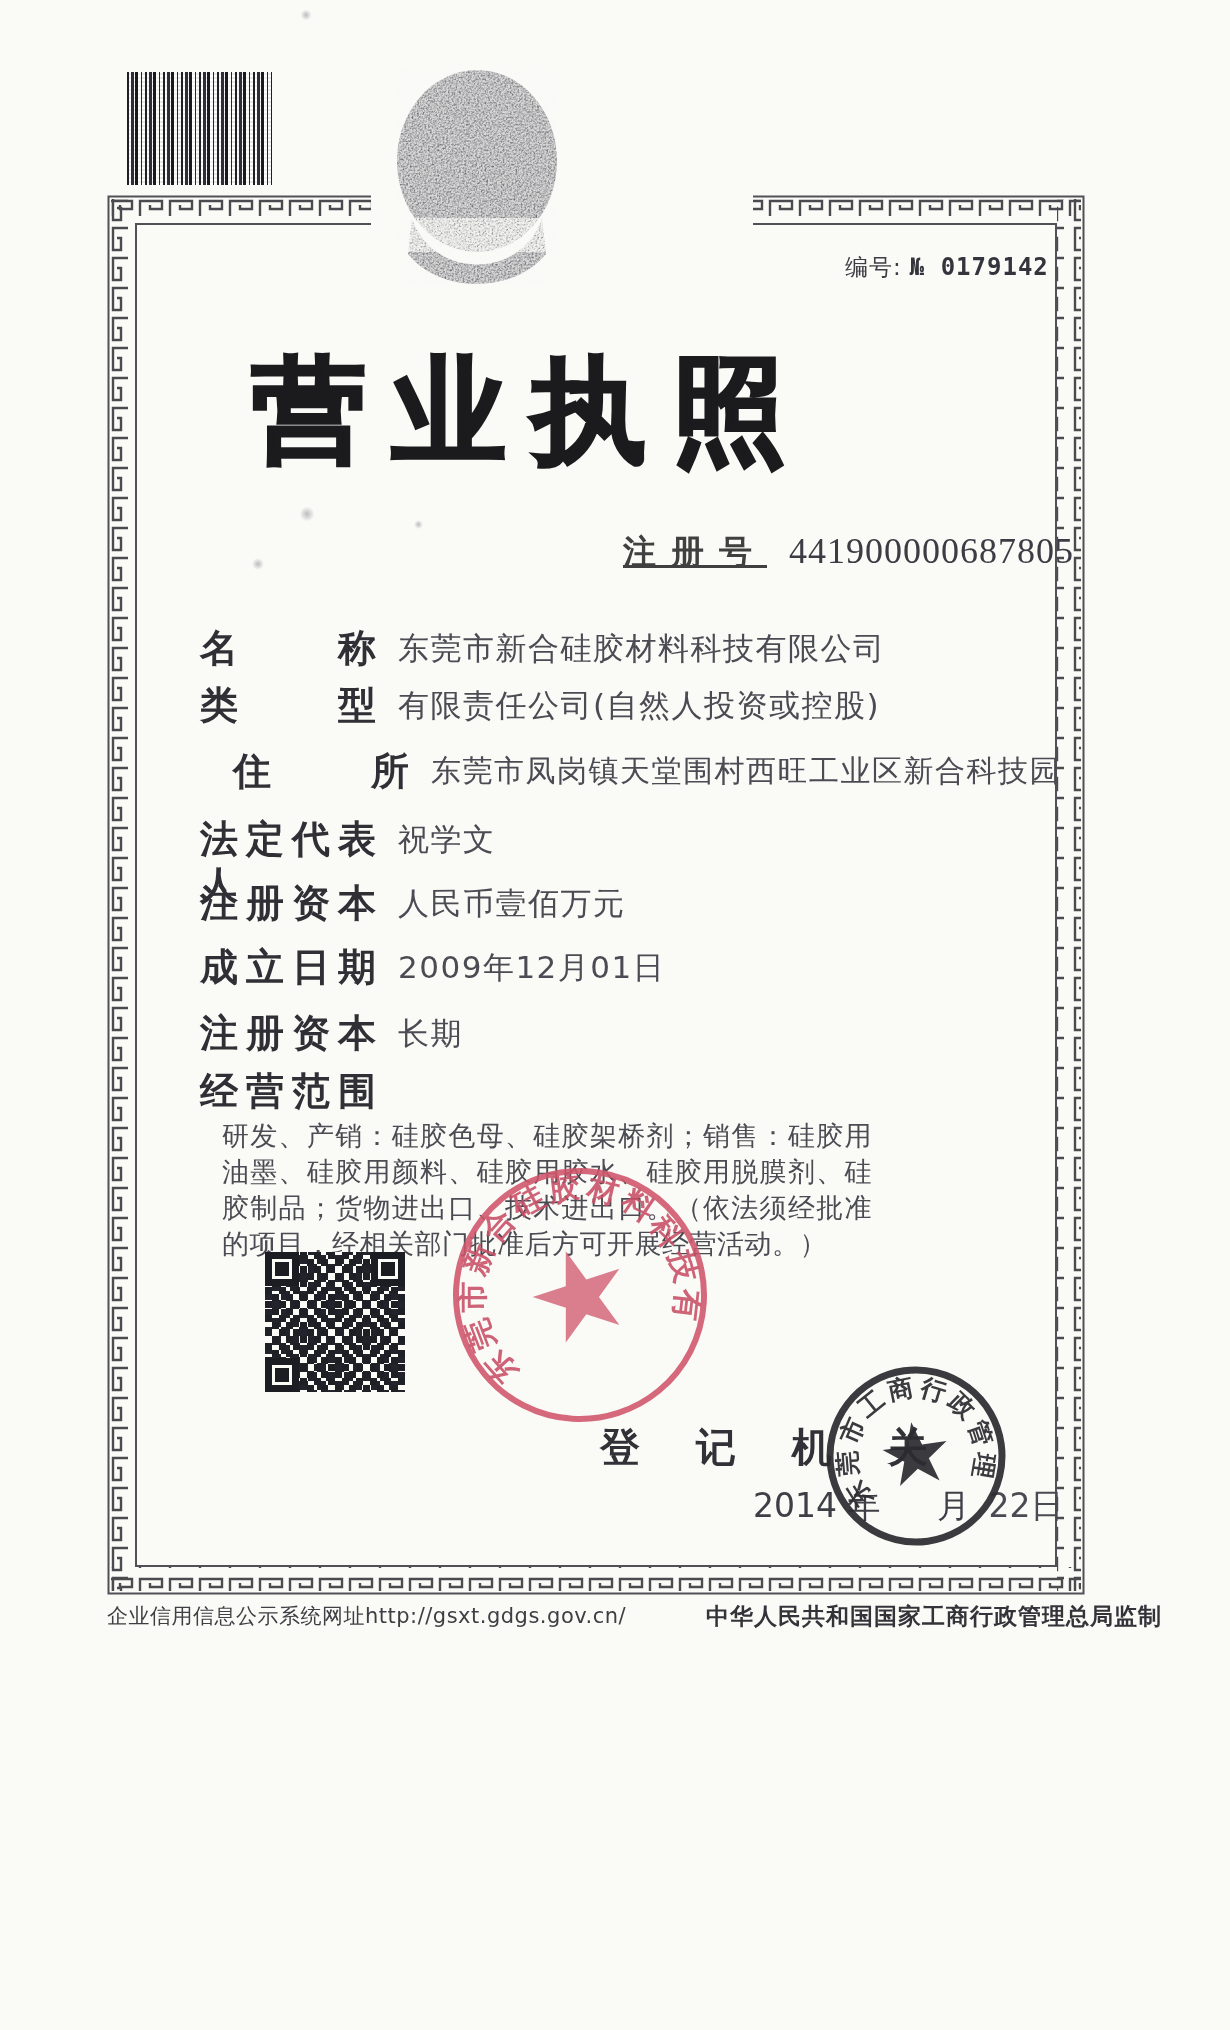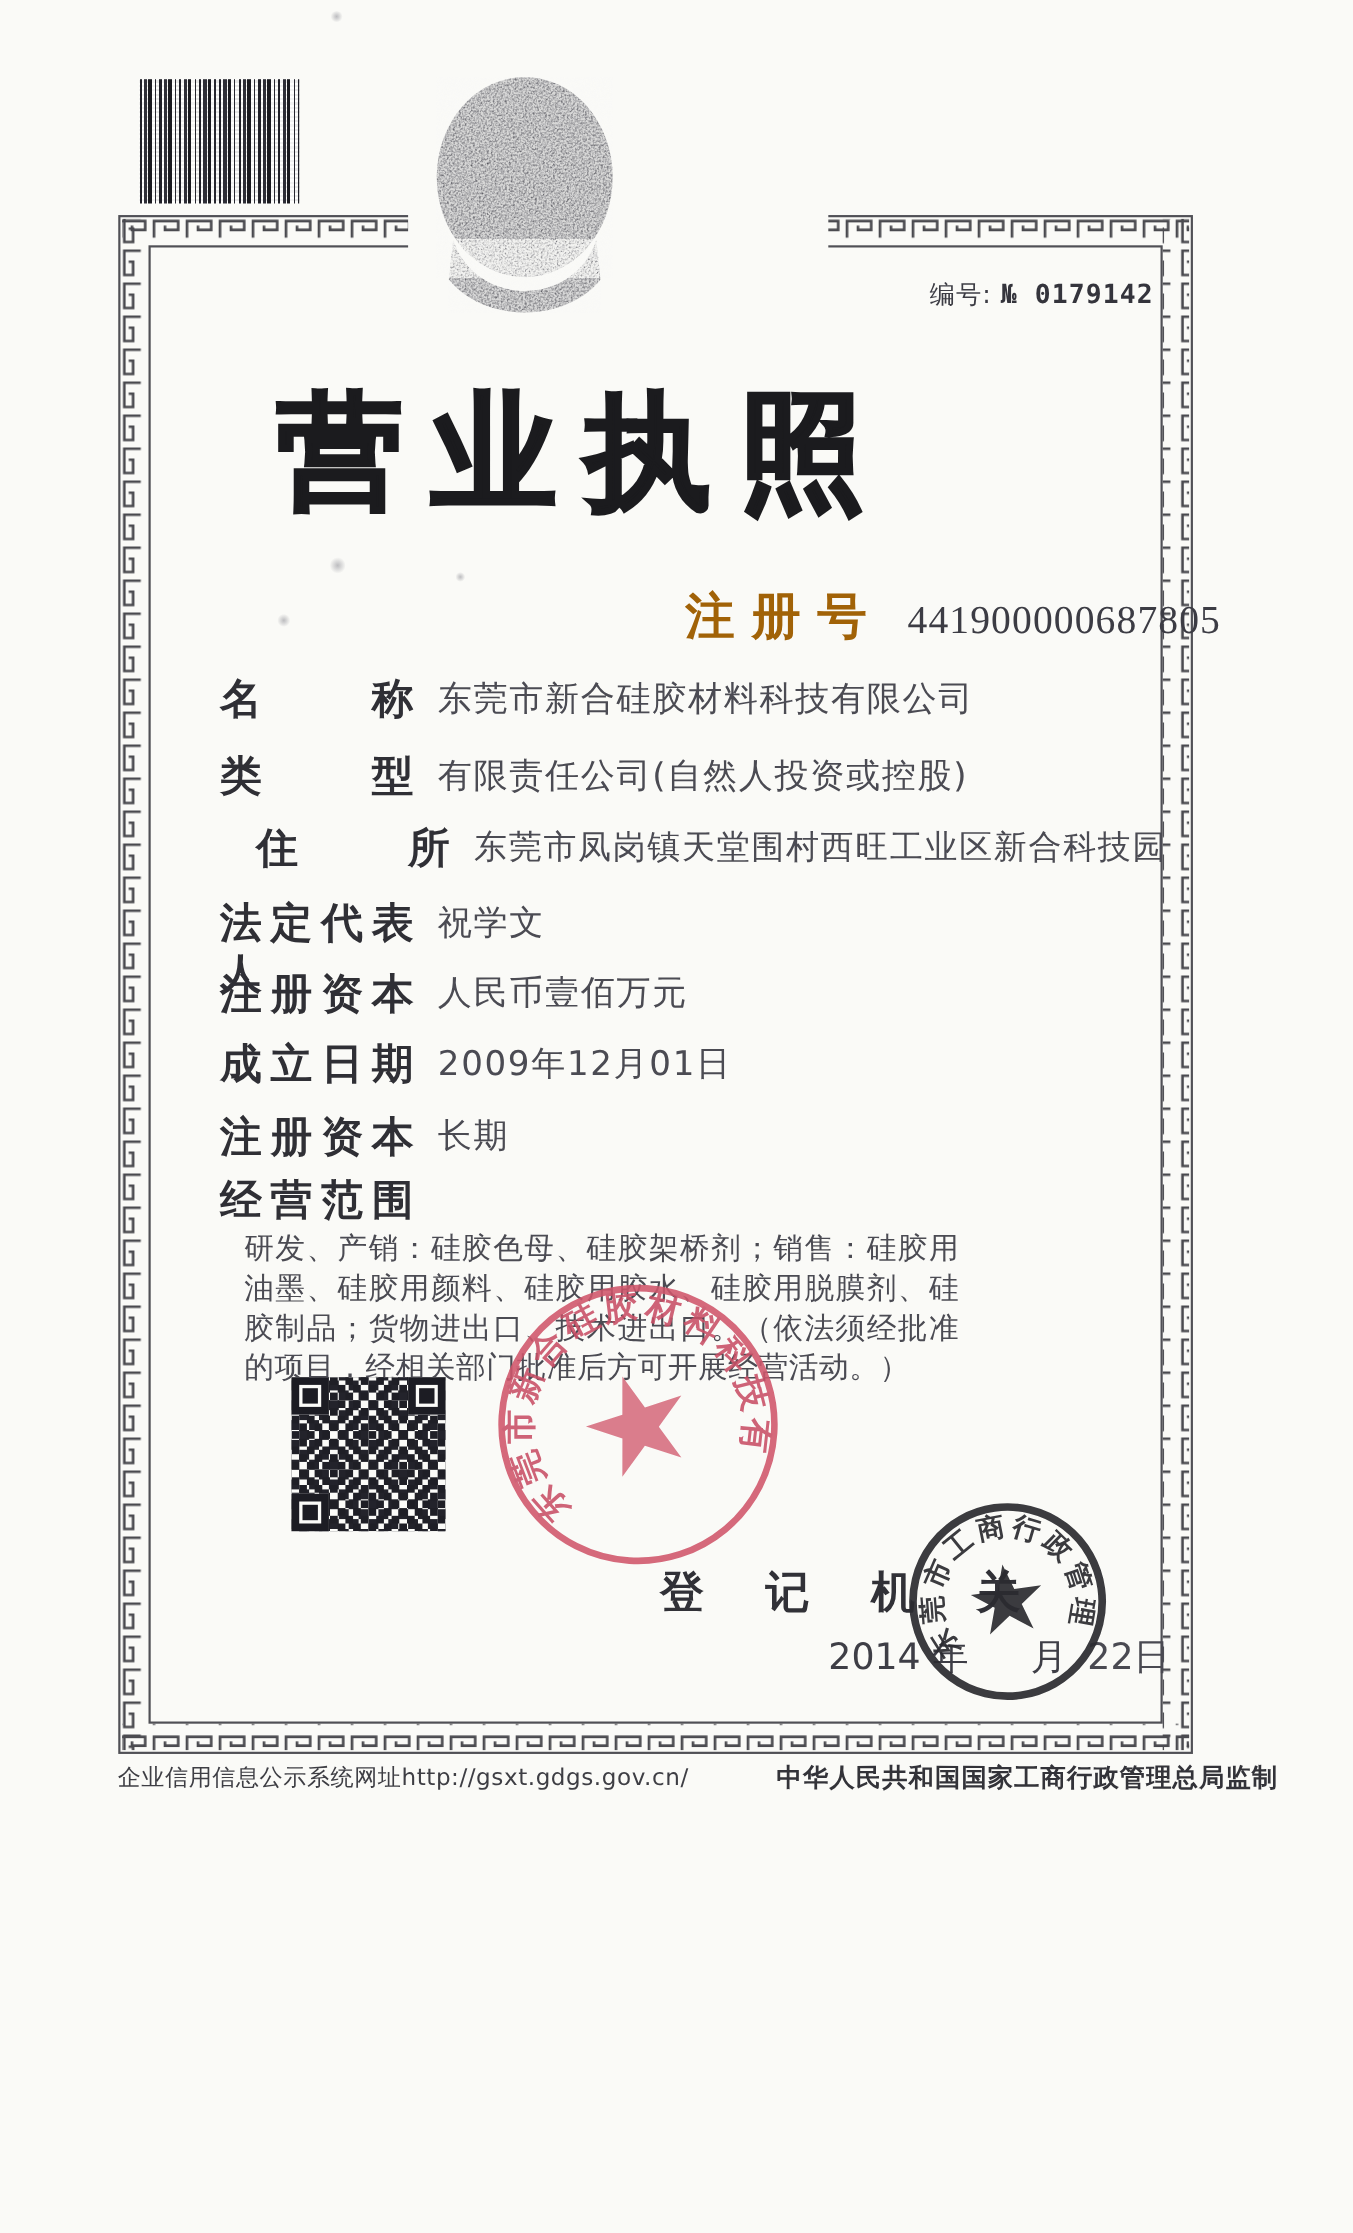"注册号" .regno .lab { color: #a16207 -> #404040; font-size: 45px -> 33px; text-decoration: none -> underline }
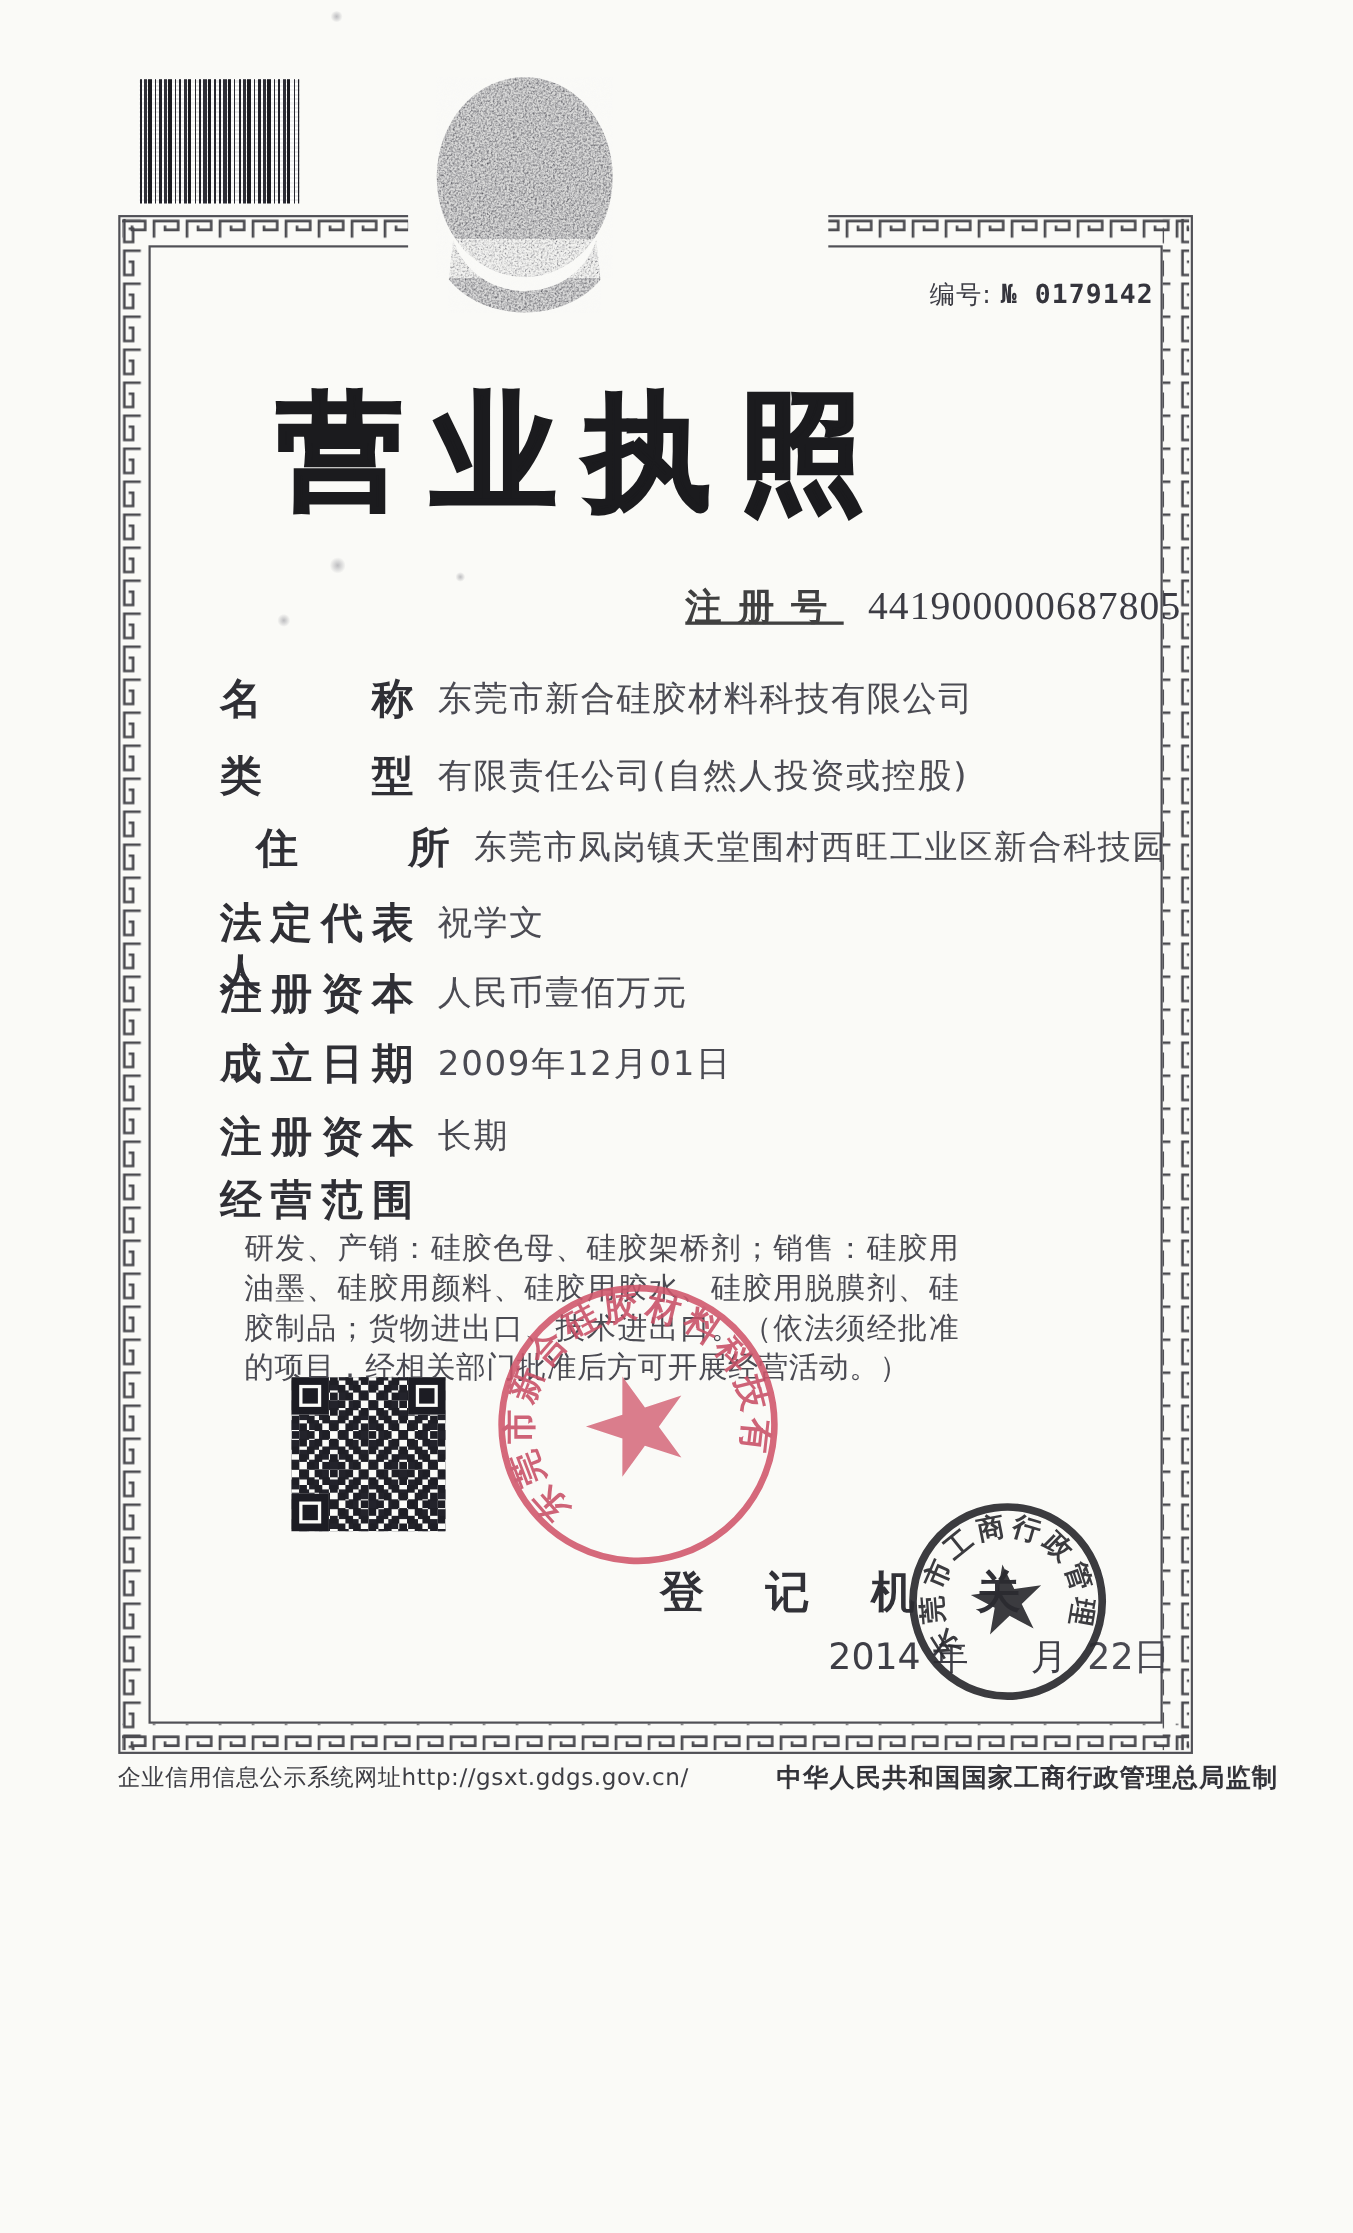"名称" div.row { top: 612px -> 625px }
